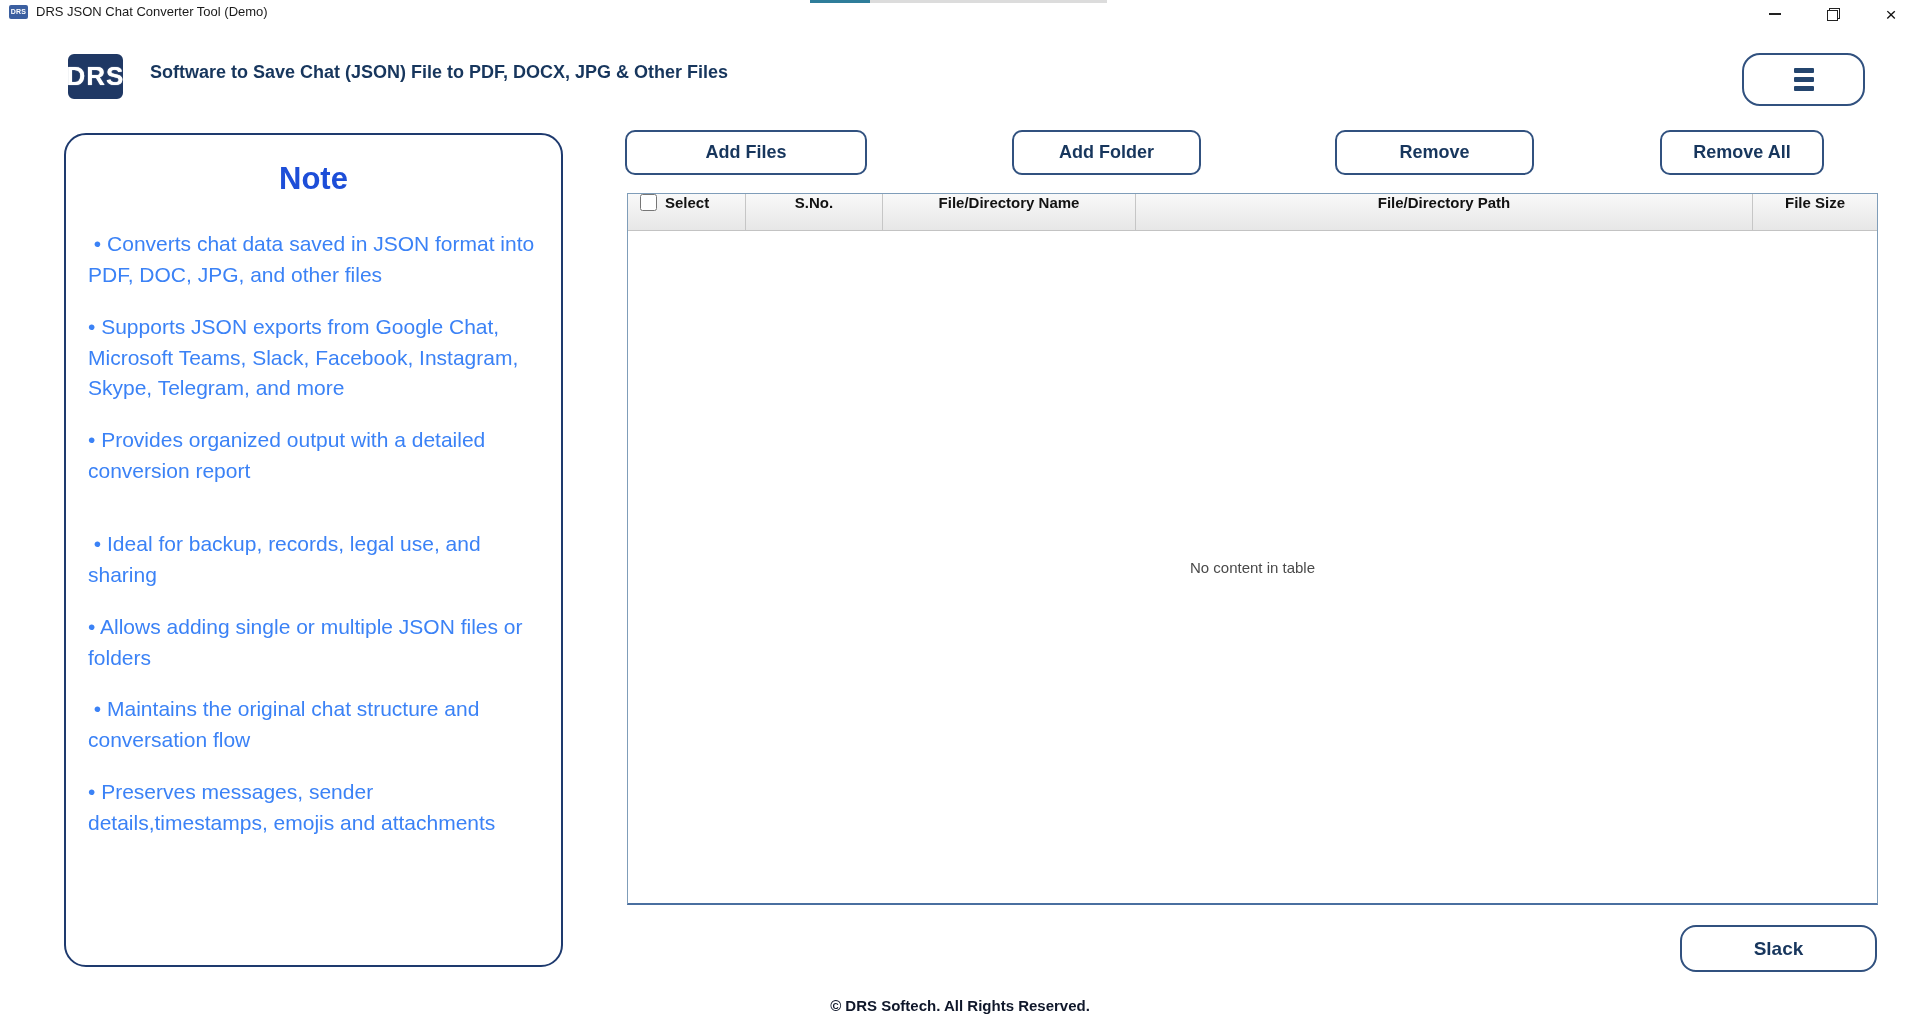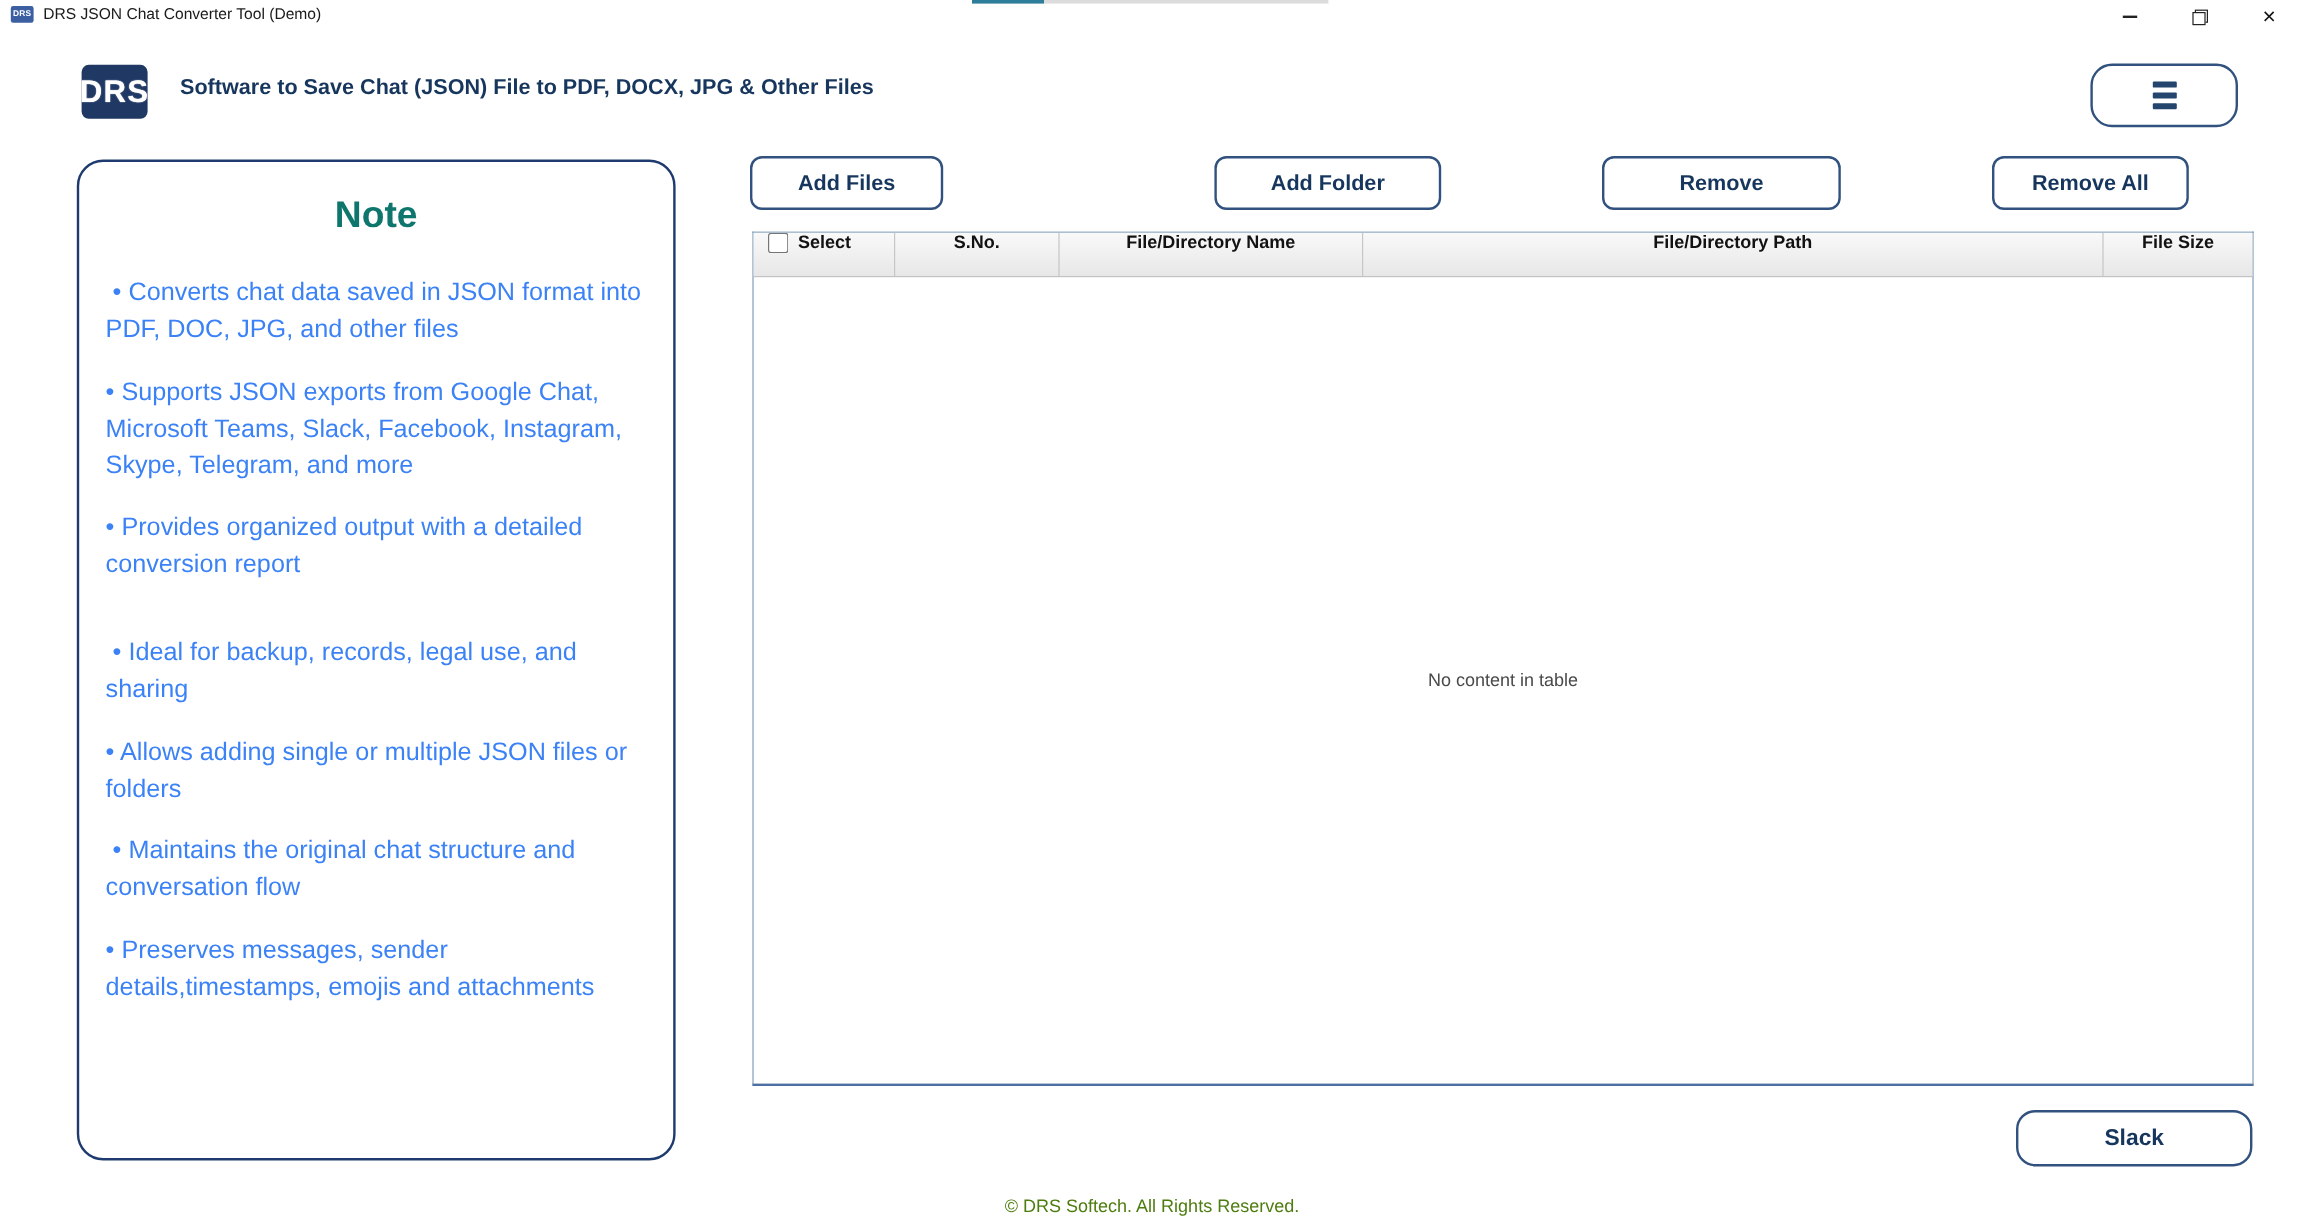"Add Files" .btn-add-files { width: 161px -> 242px }
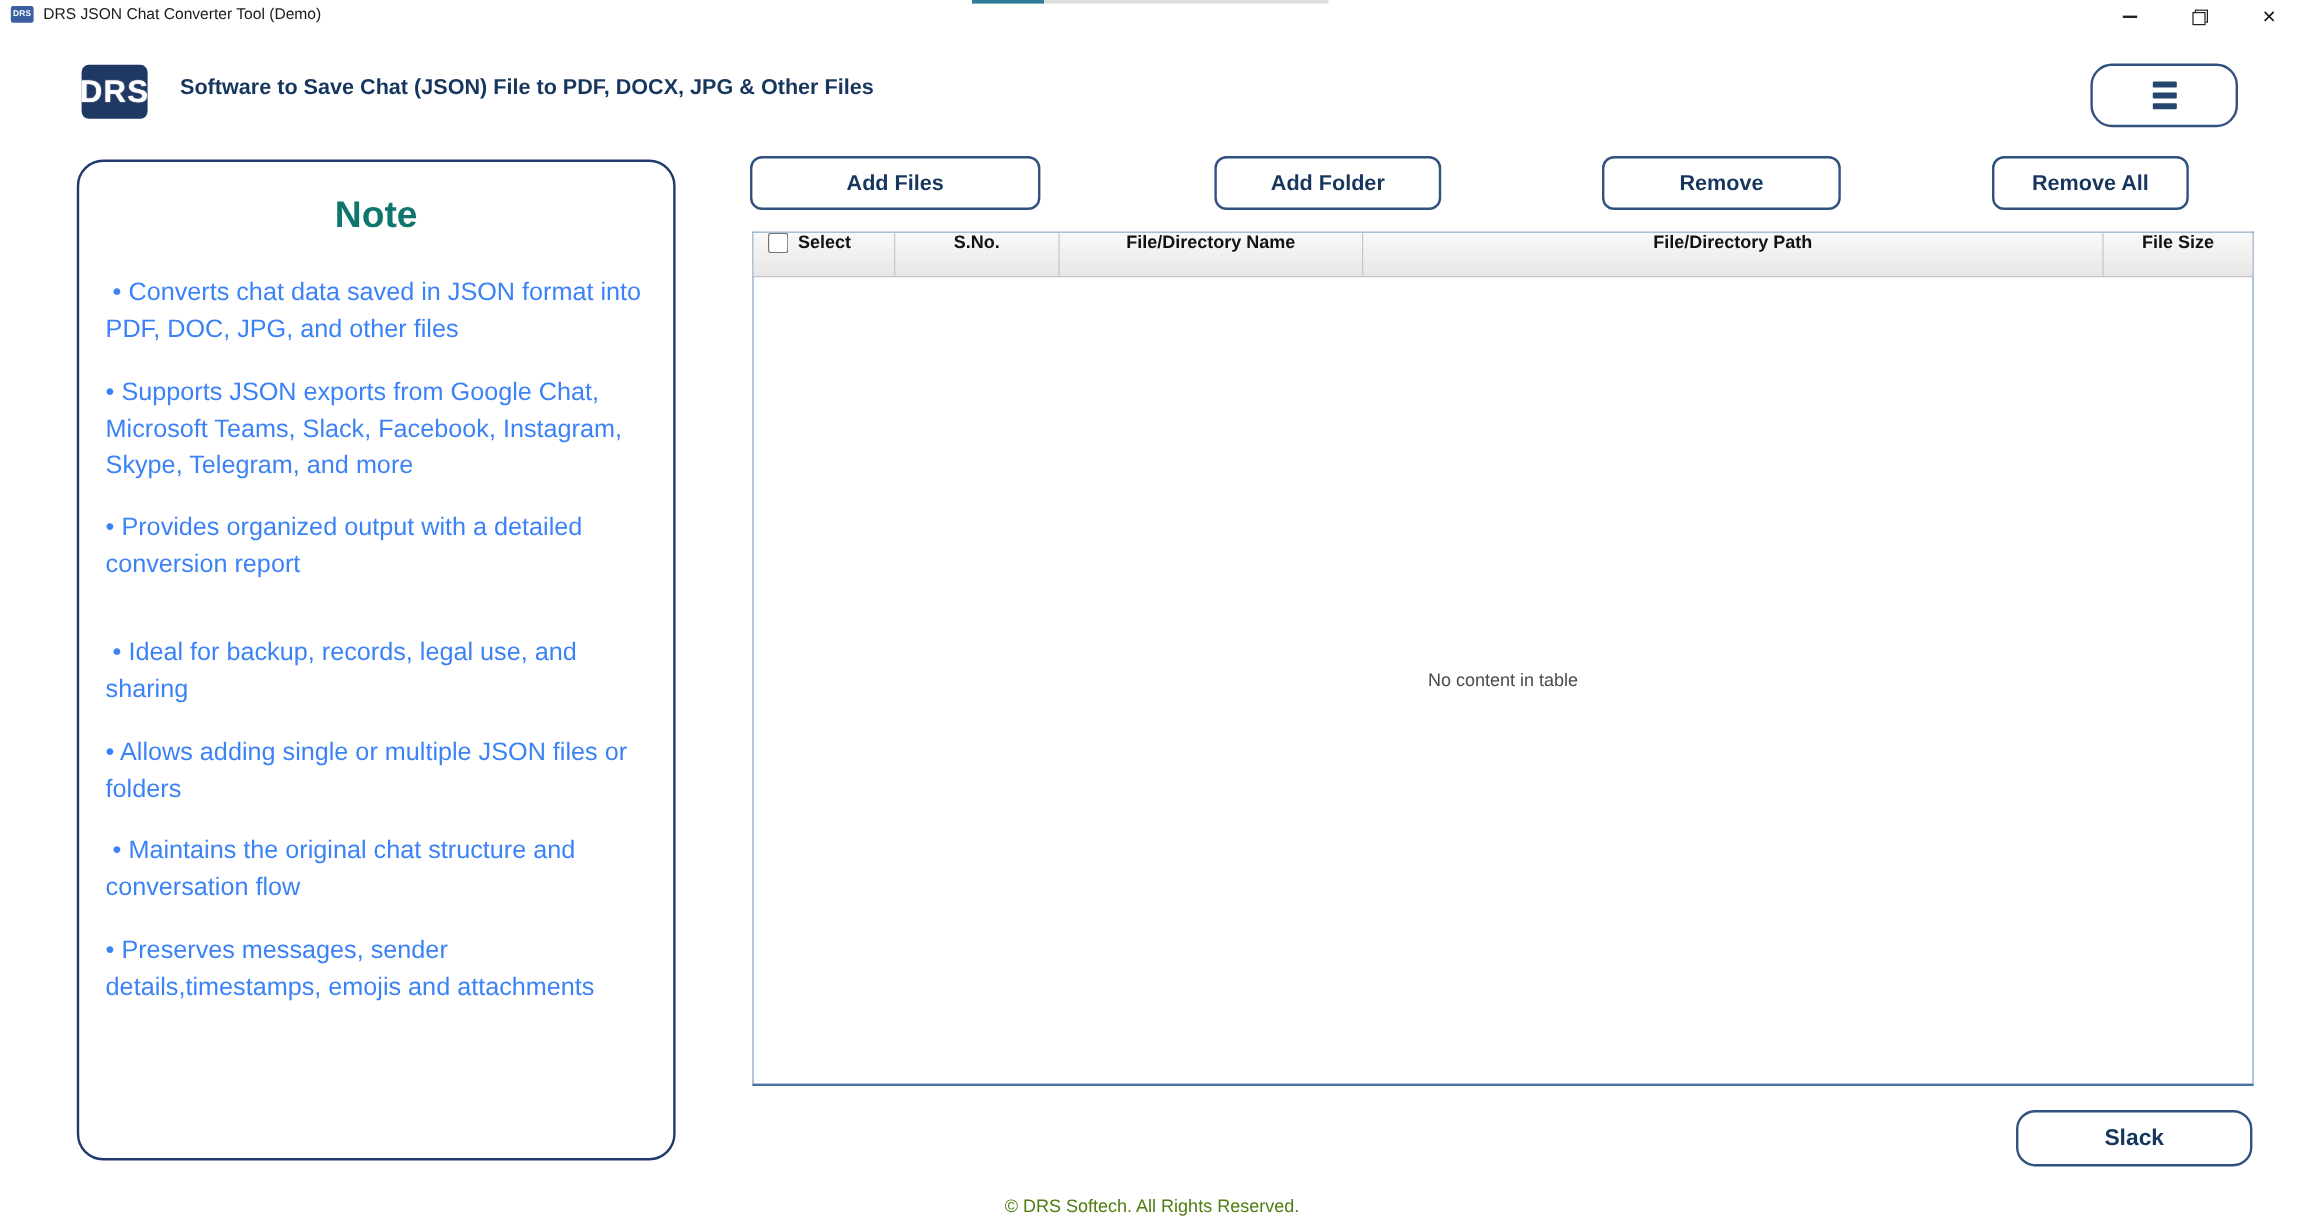"Note" .note-heading { color: #0f766e -> #1d4ed8 }
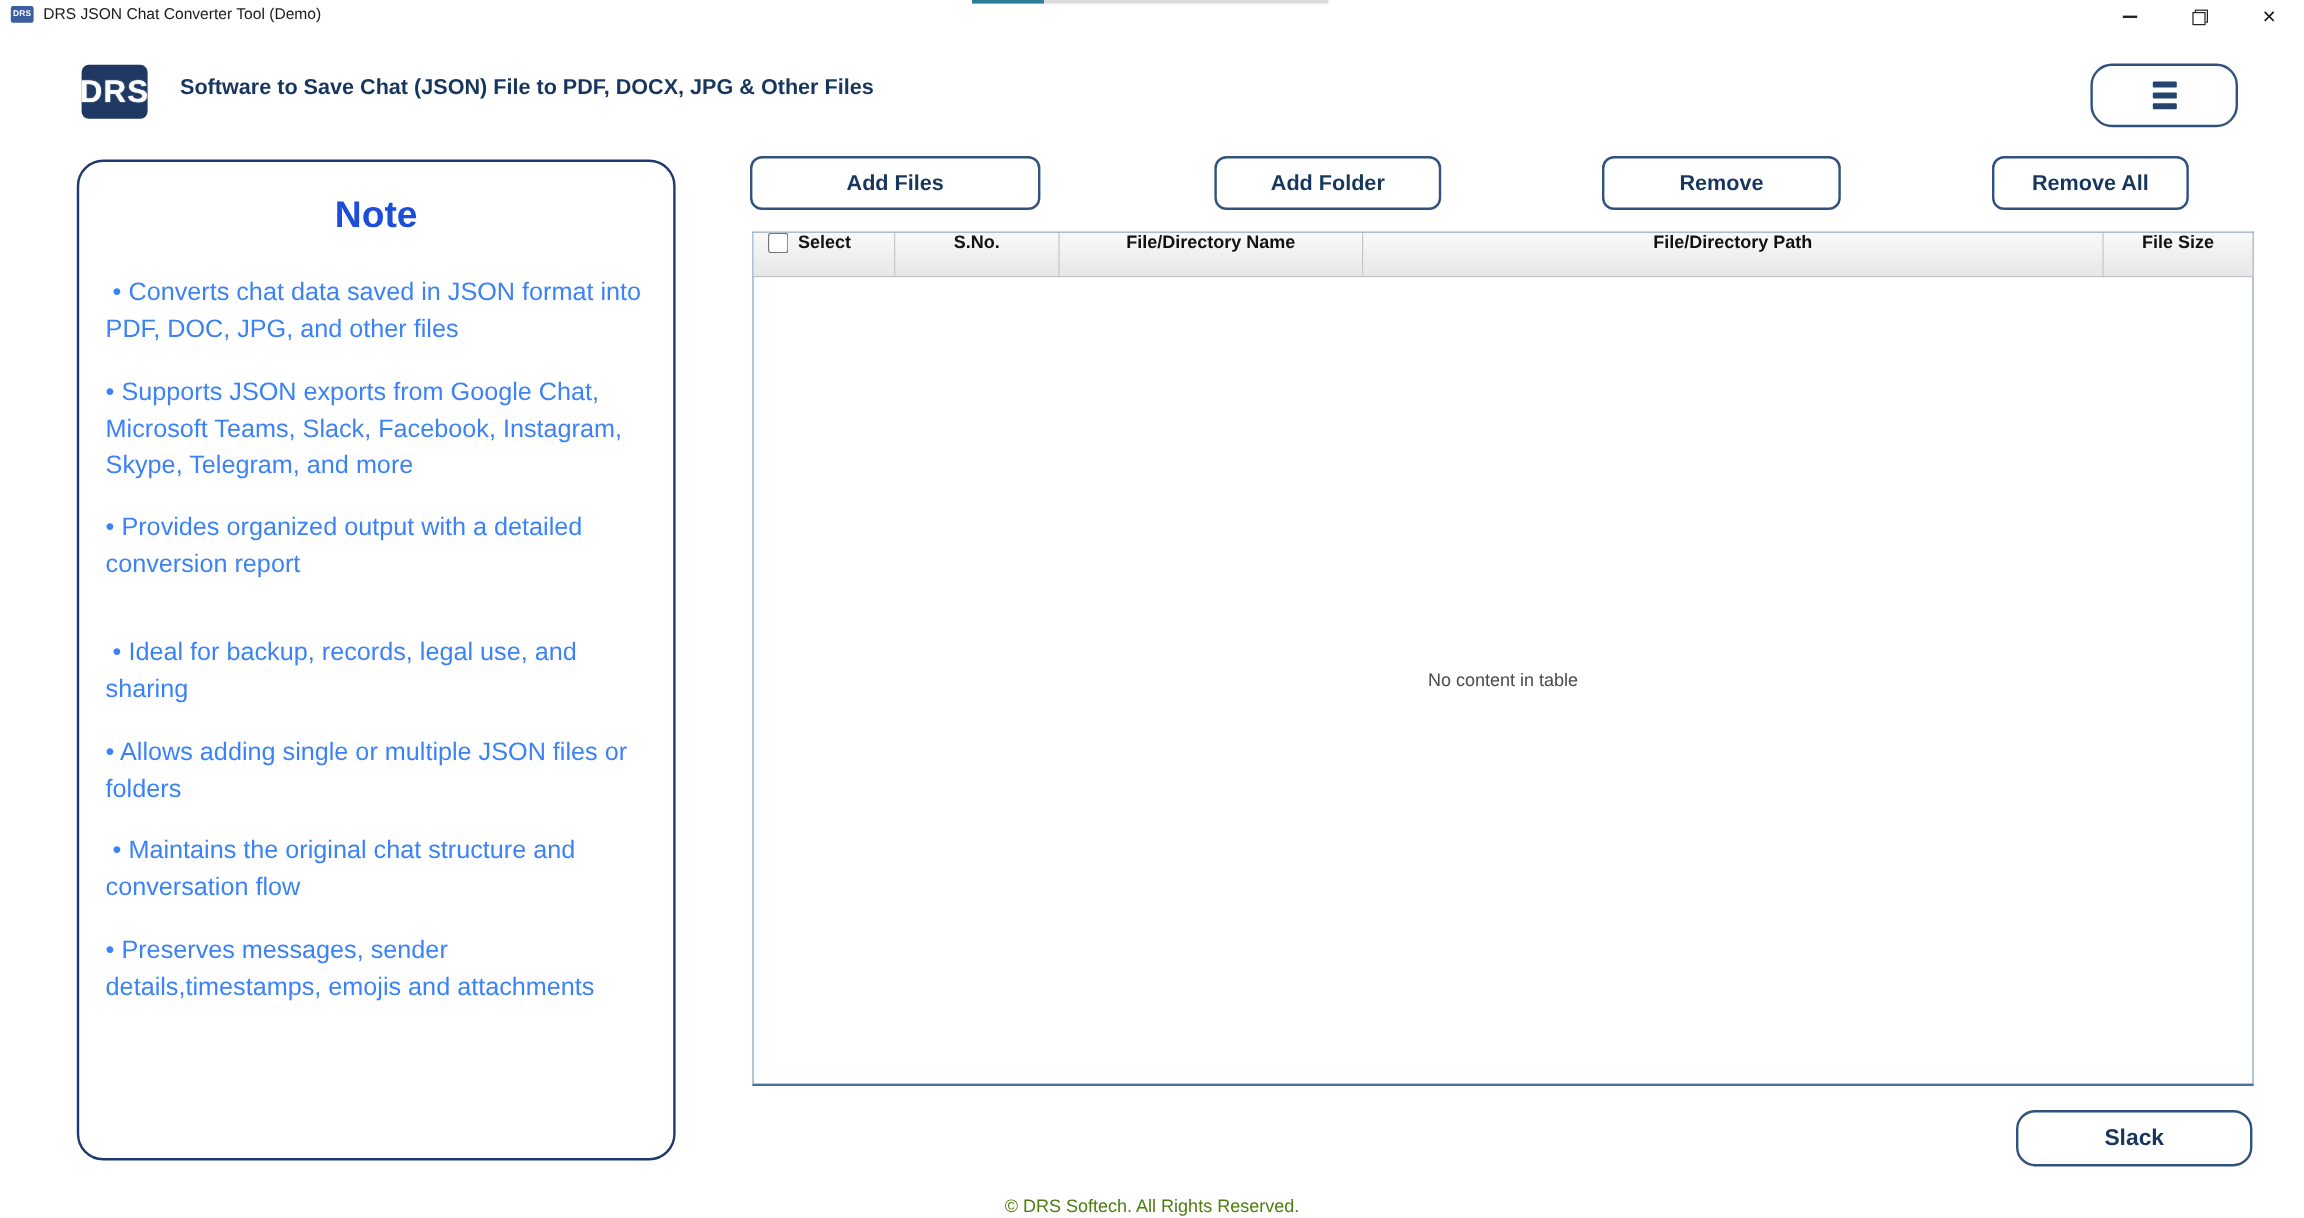"© DRS Softech. All Rights" .copyright { color: #4d7c0f -> #0f172a; font-weight: normal -> bold }
